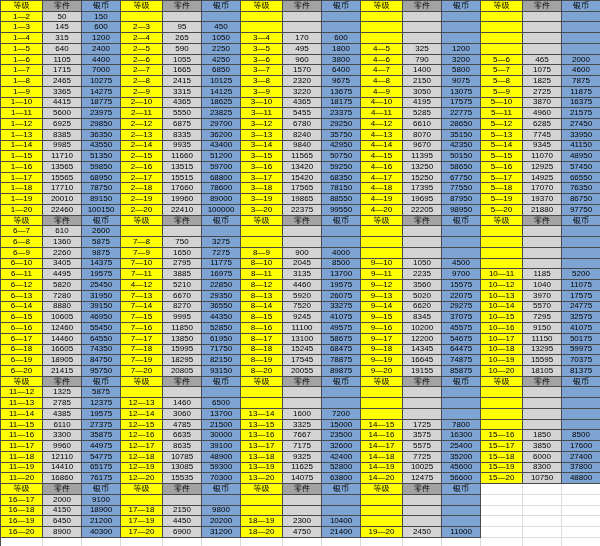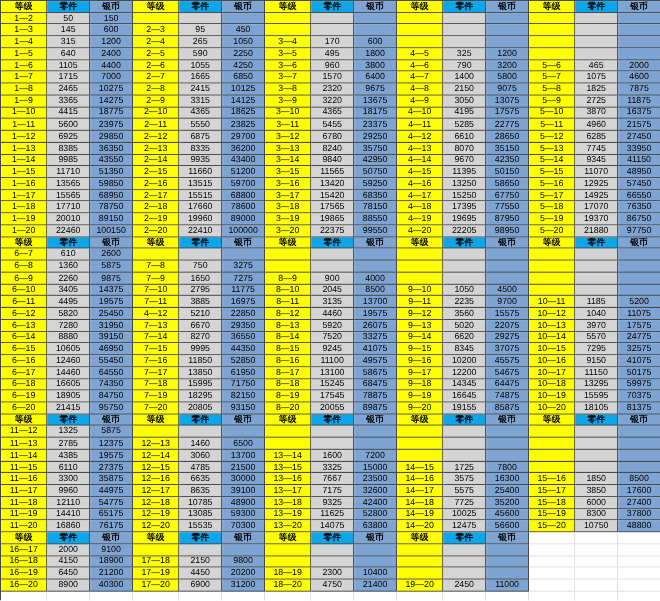"等级" .hdr { font-weight: bold -> normal }
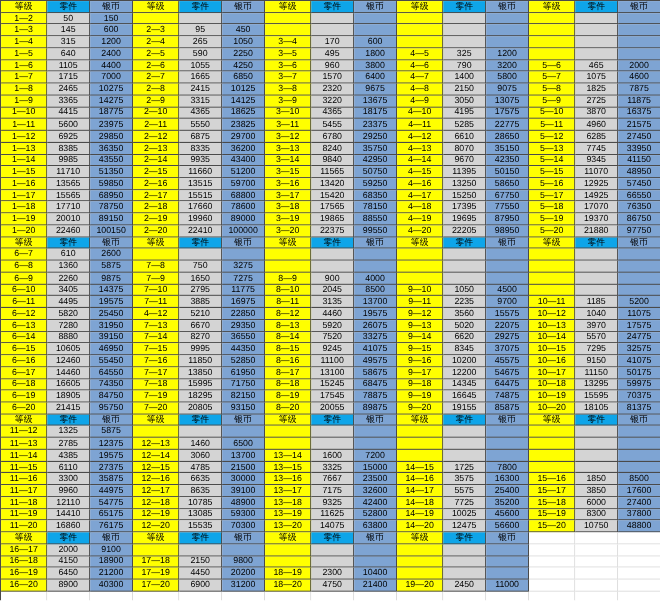"零件" .hdr.pt { background: #0ea5e9 -> #a3a3a3 }
